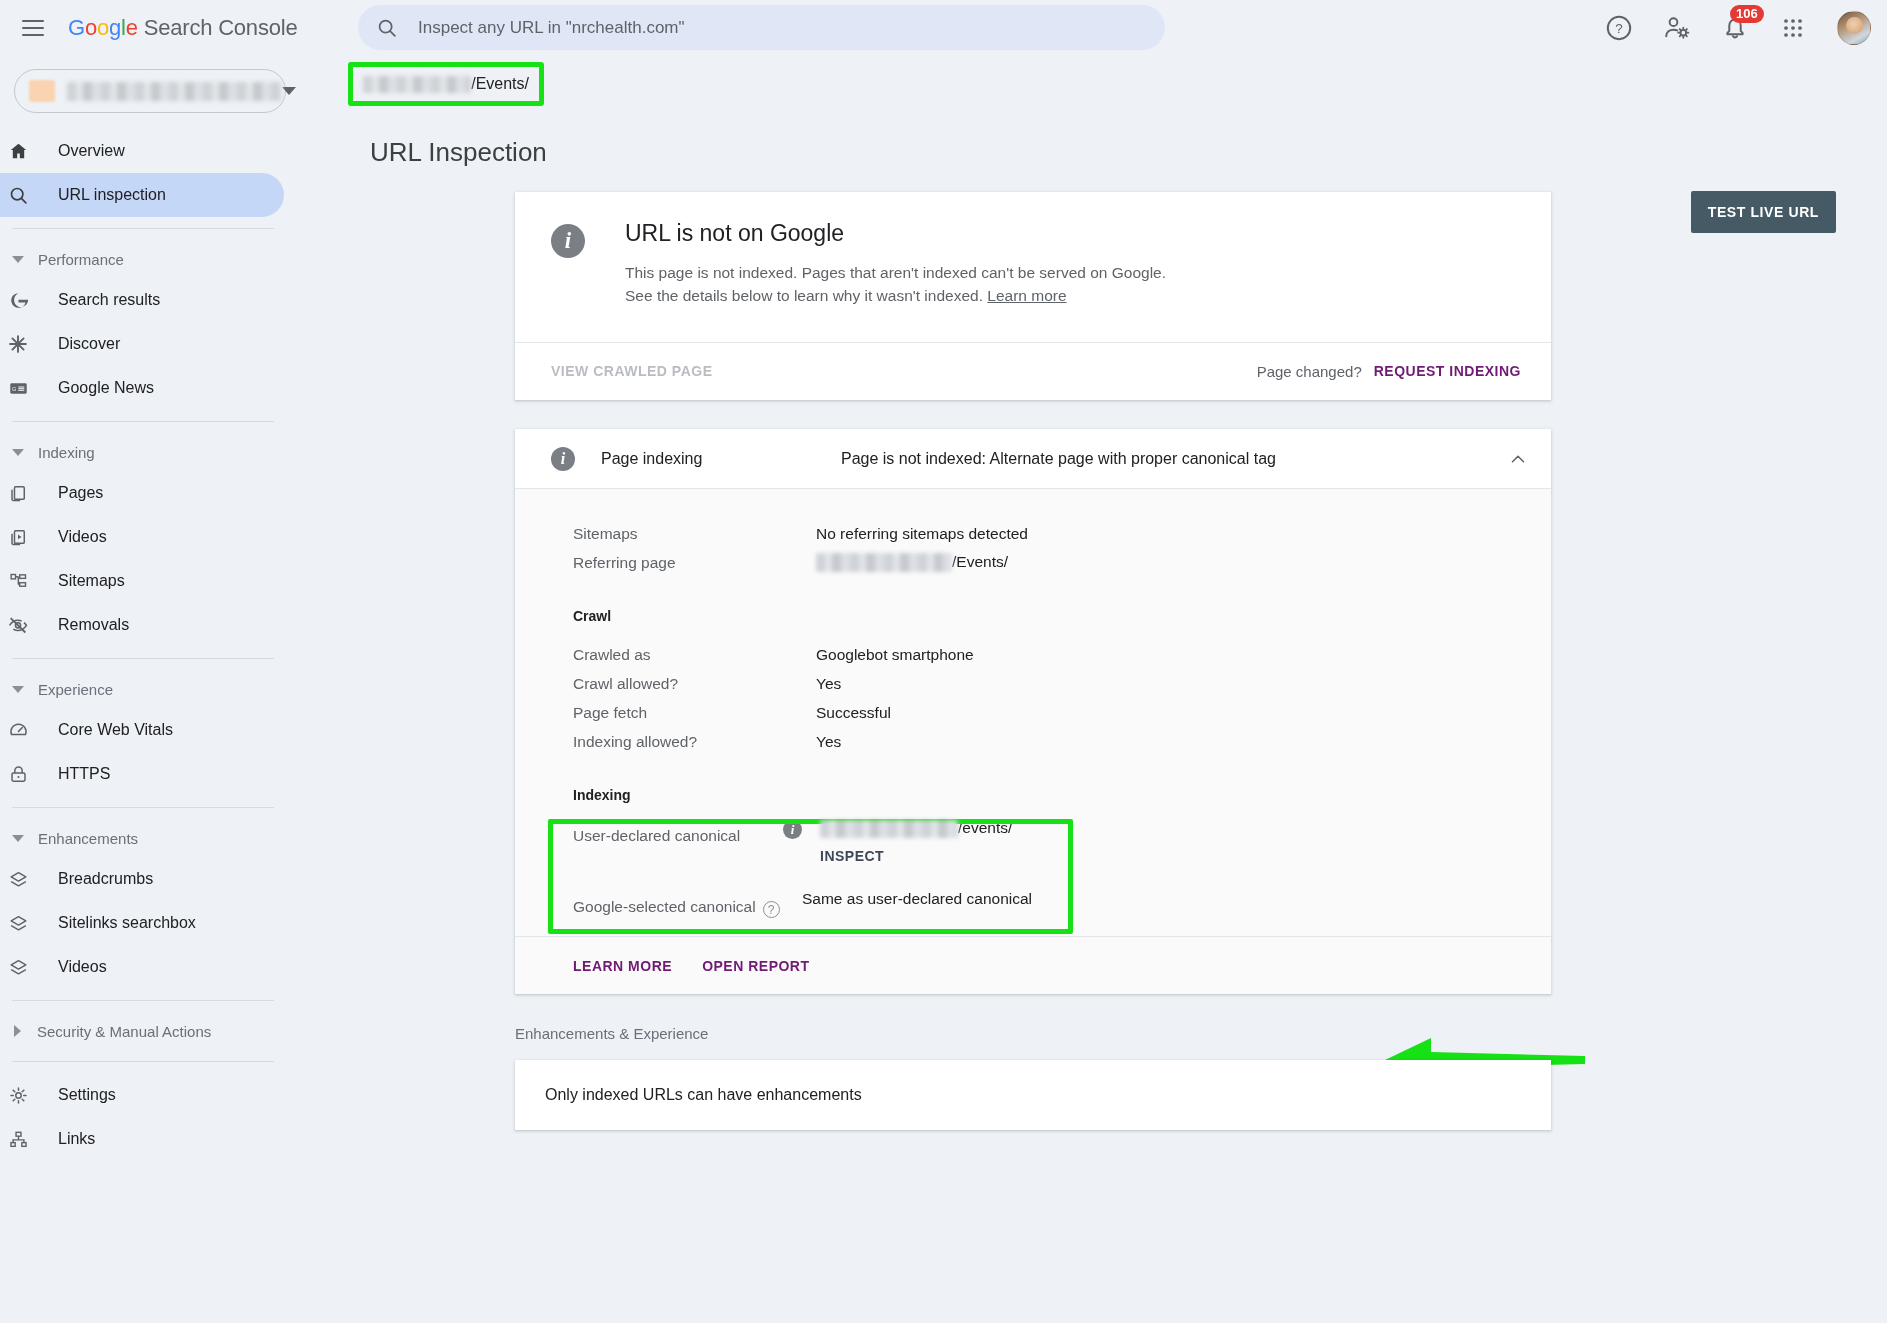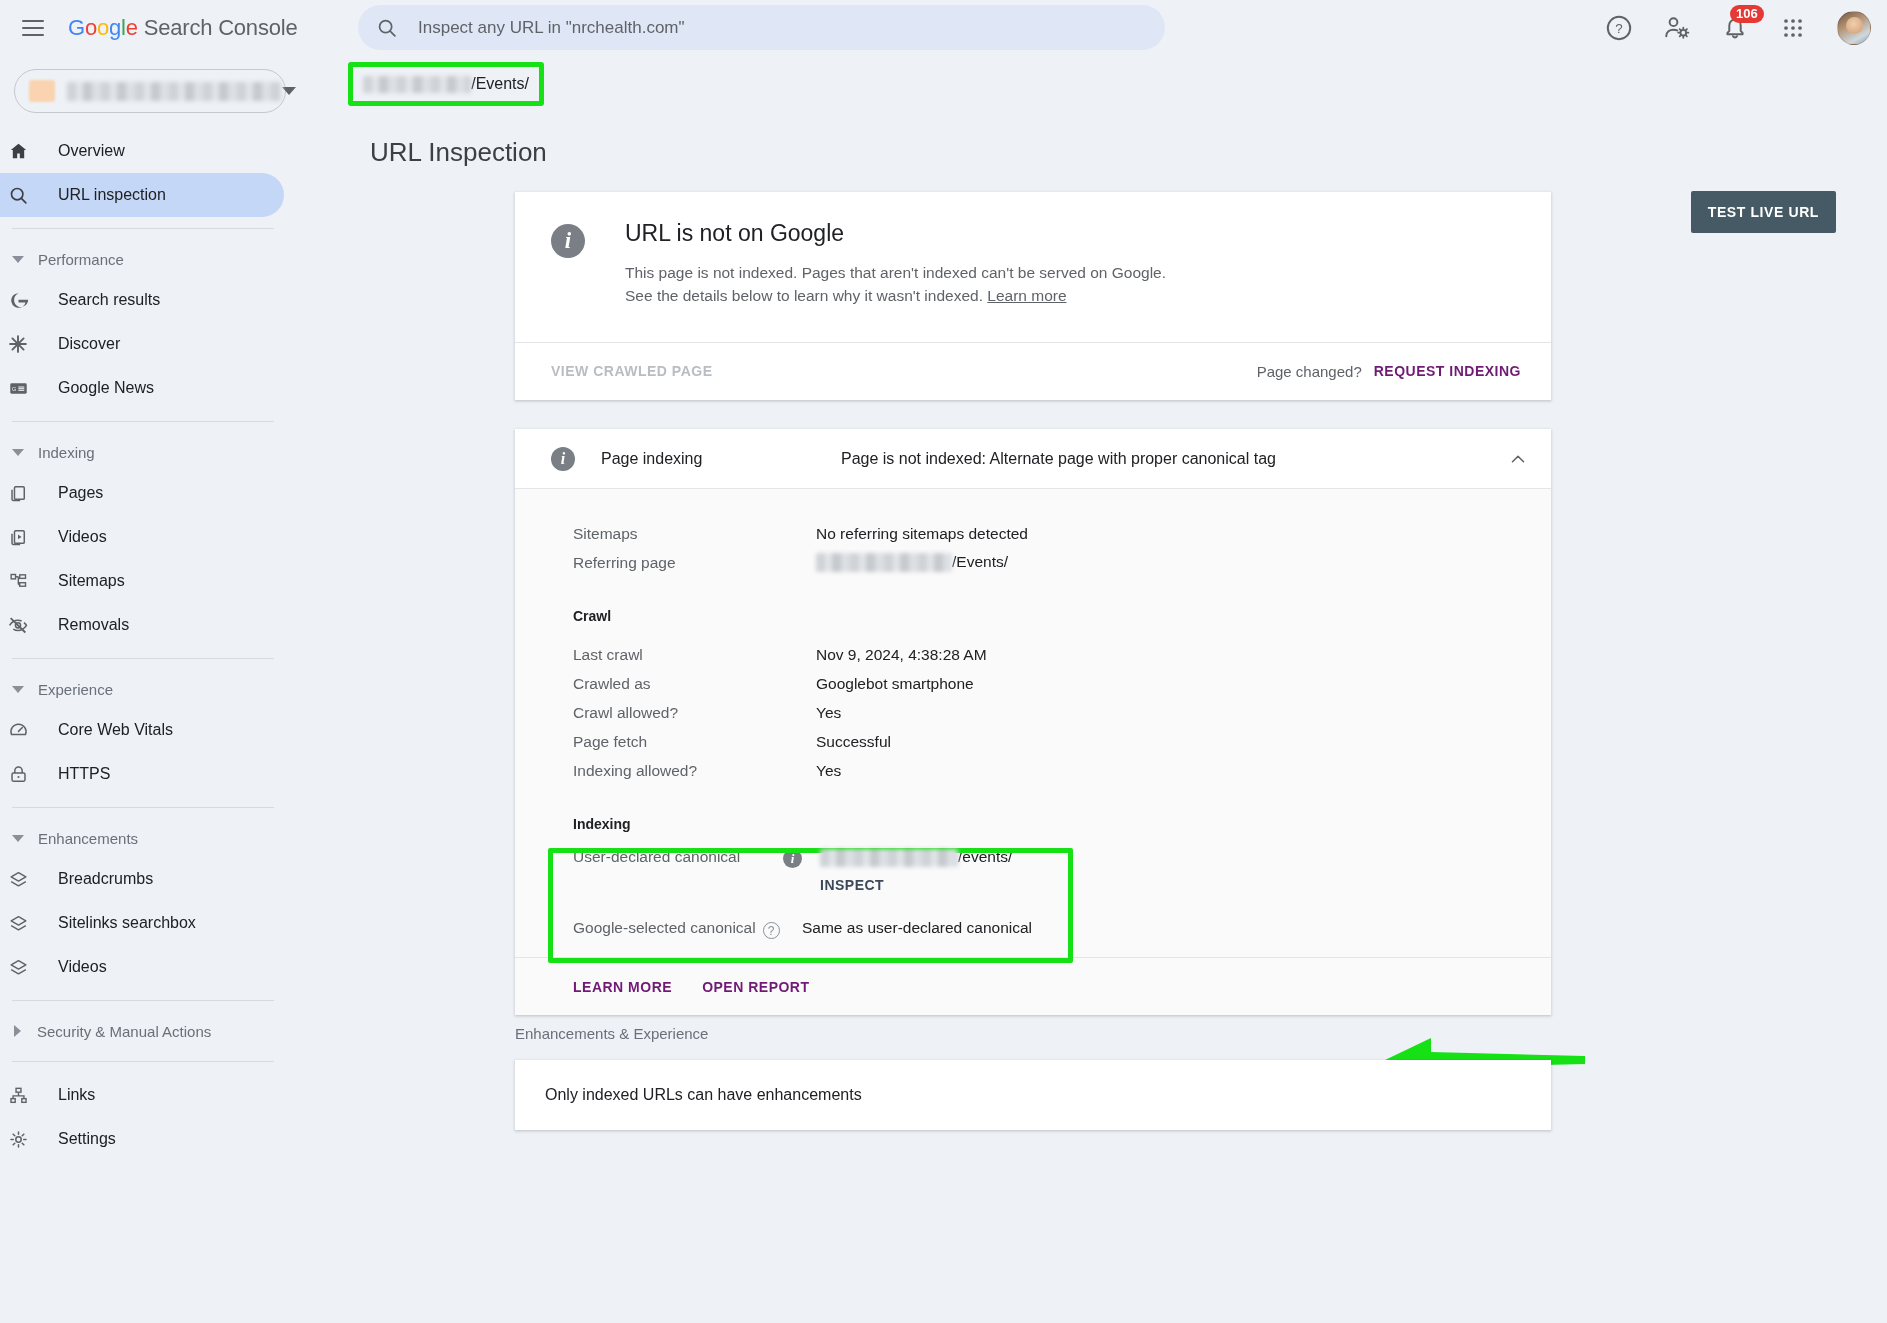"Last crawl" div.row { html: <div> <div>Last crawl</div> <div>Nov 9, 2024, 4:38:28 AM</div> </div> -> none }
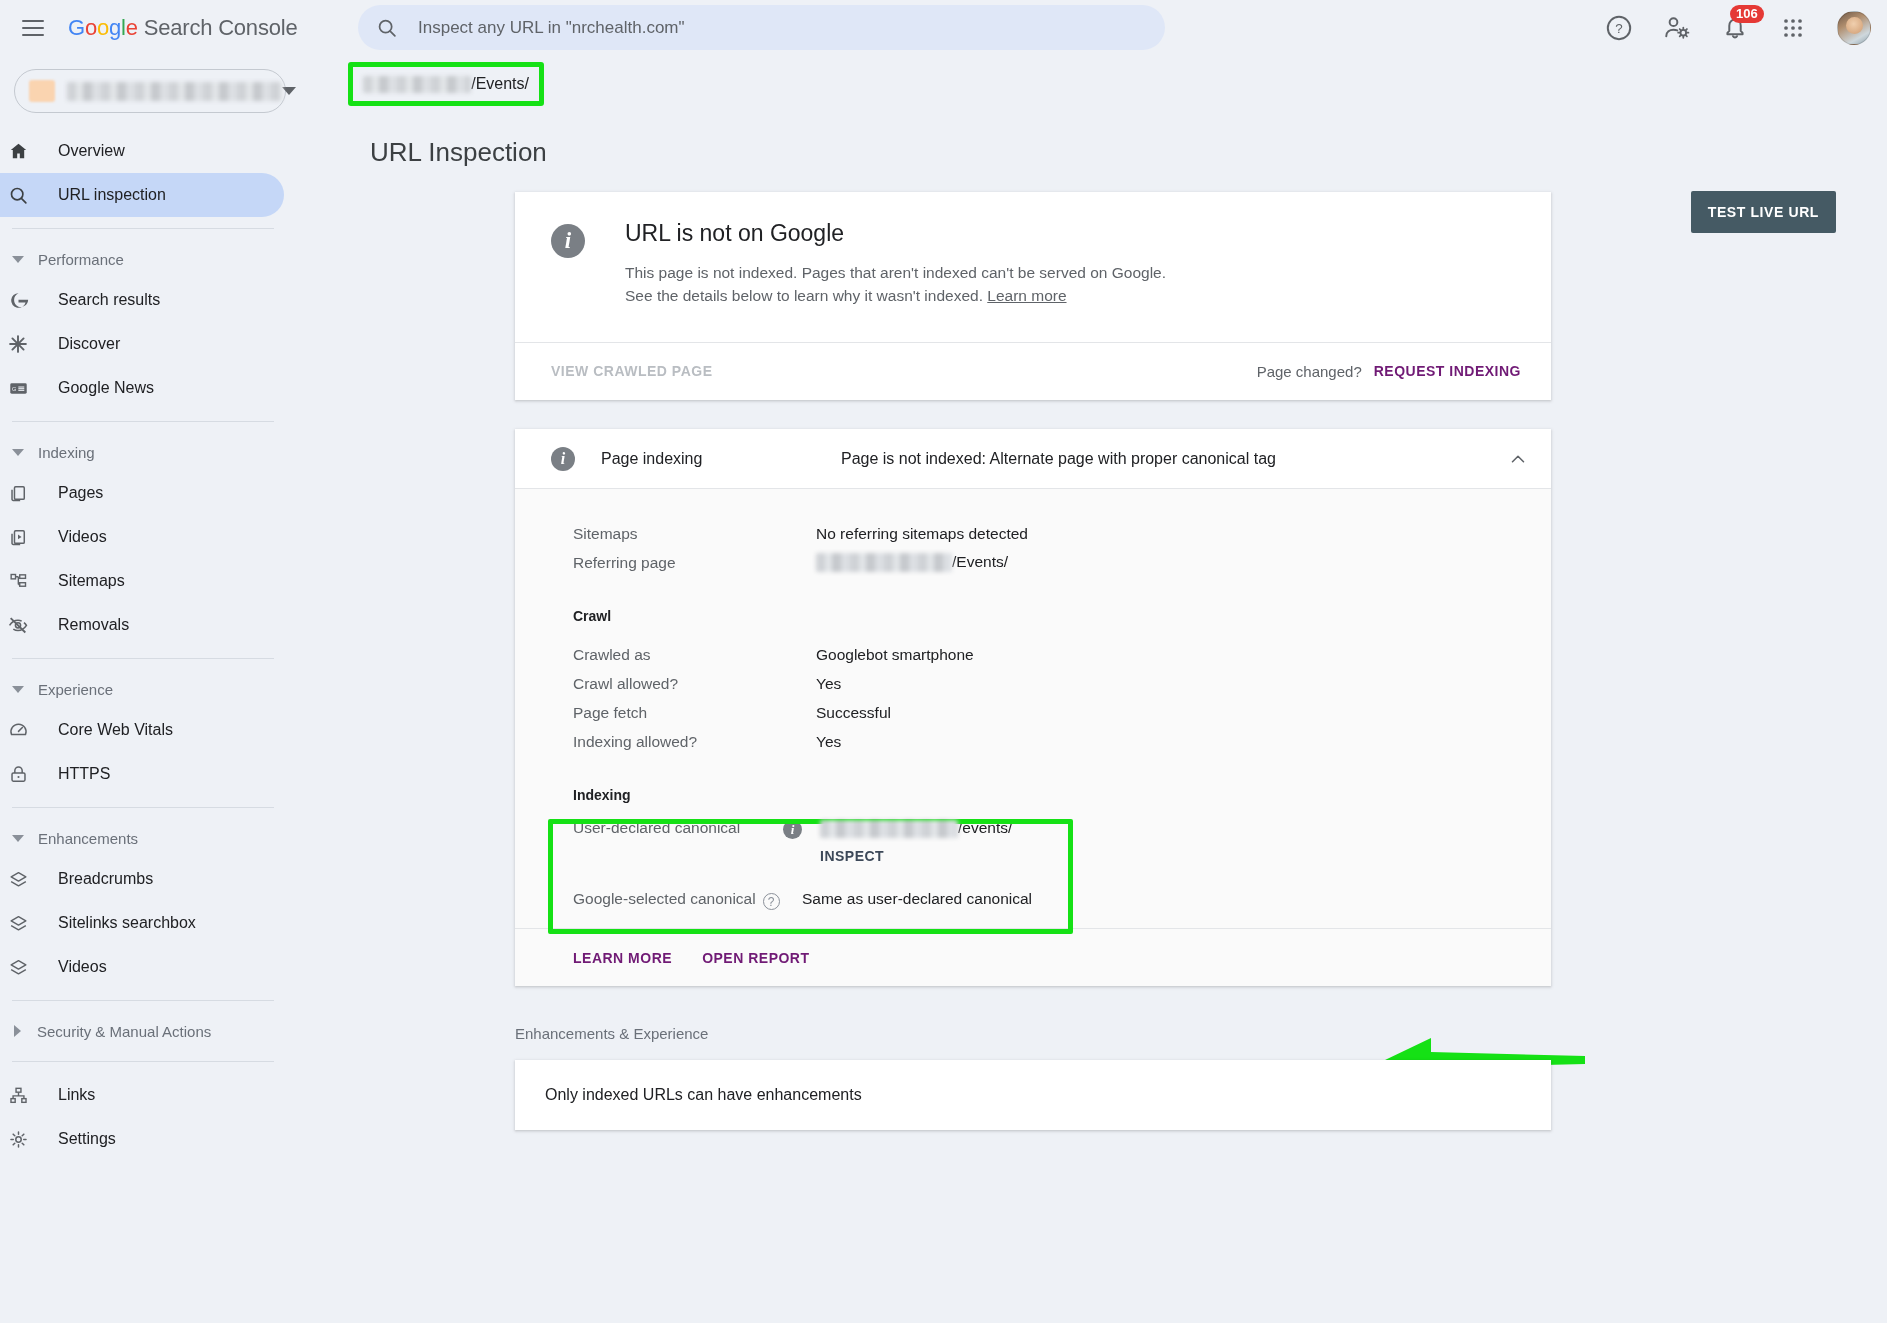"User-declared canonical" .row-tall .k { padding-top: 0 -> 8px }
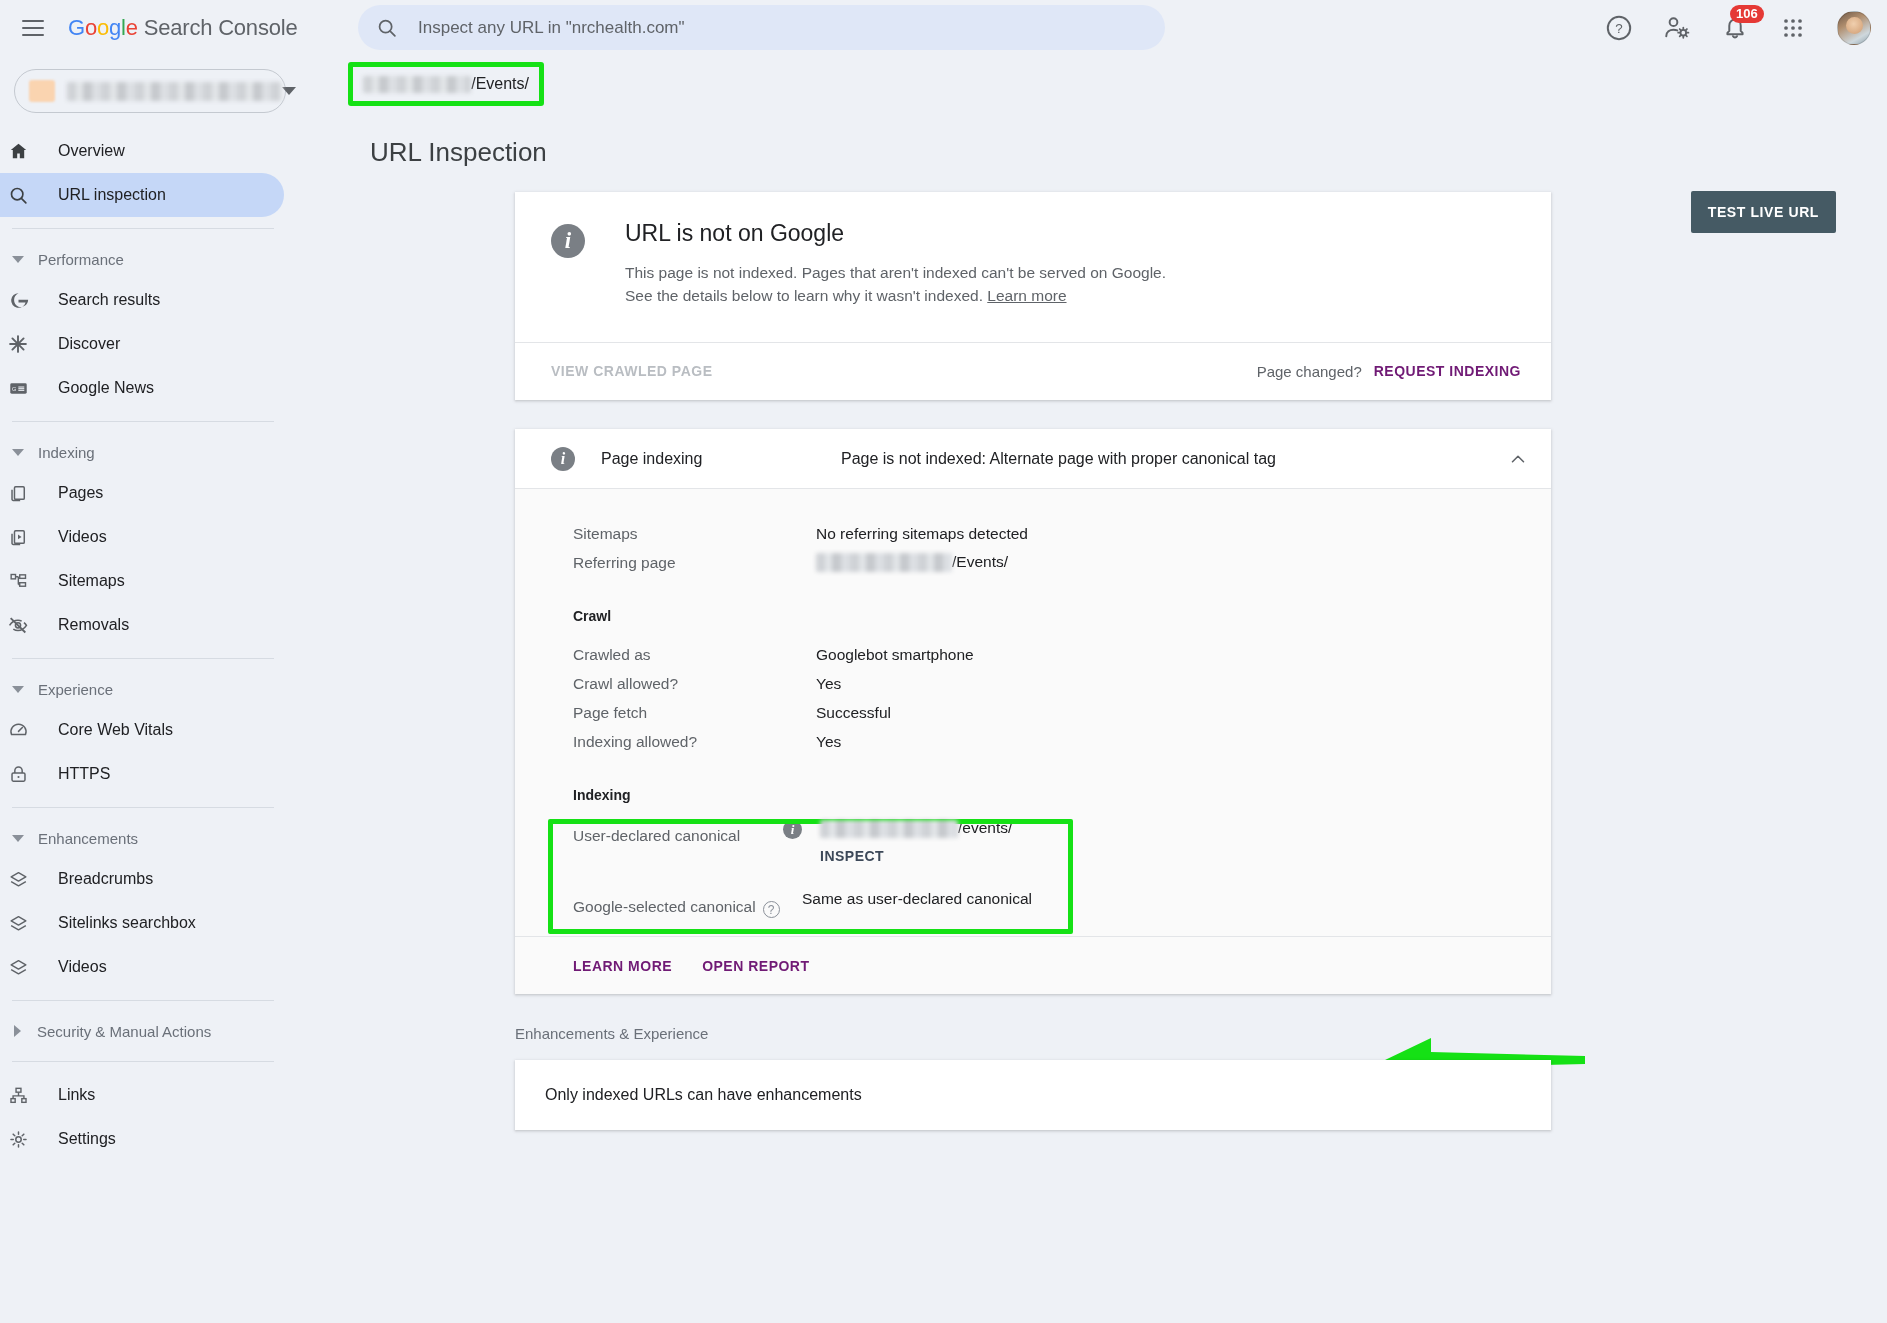"Links" div.nav-item { order: before "Settings" -> after "Settings" }
